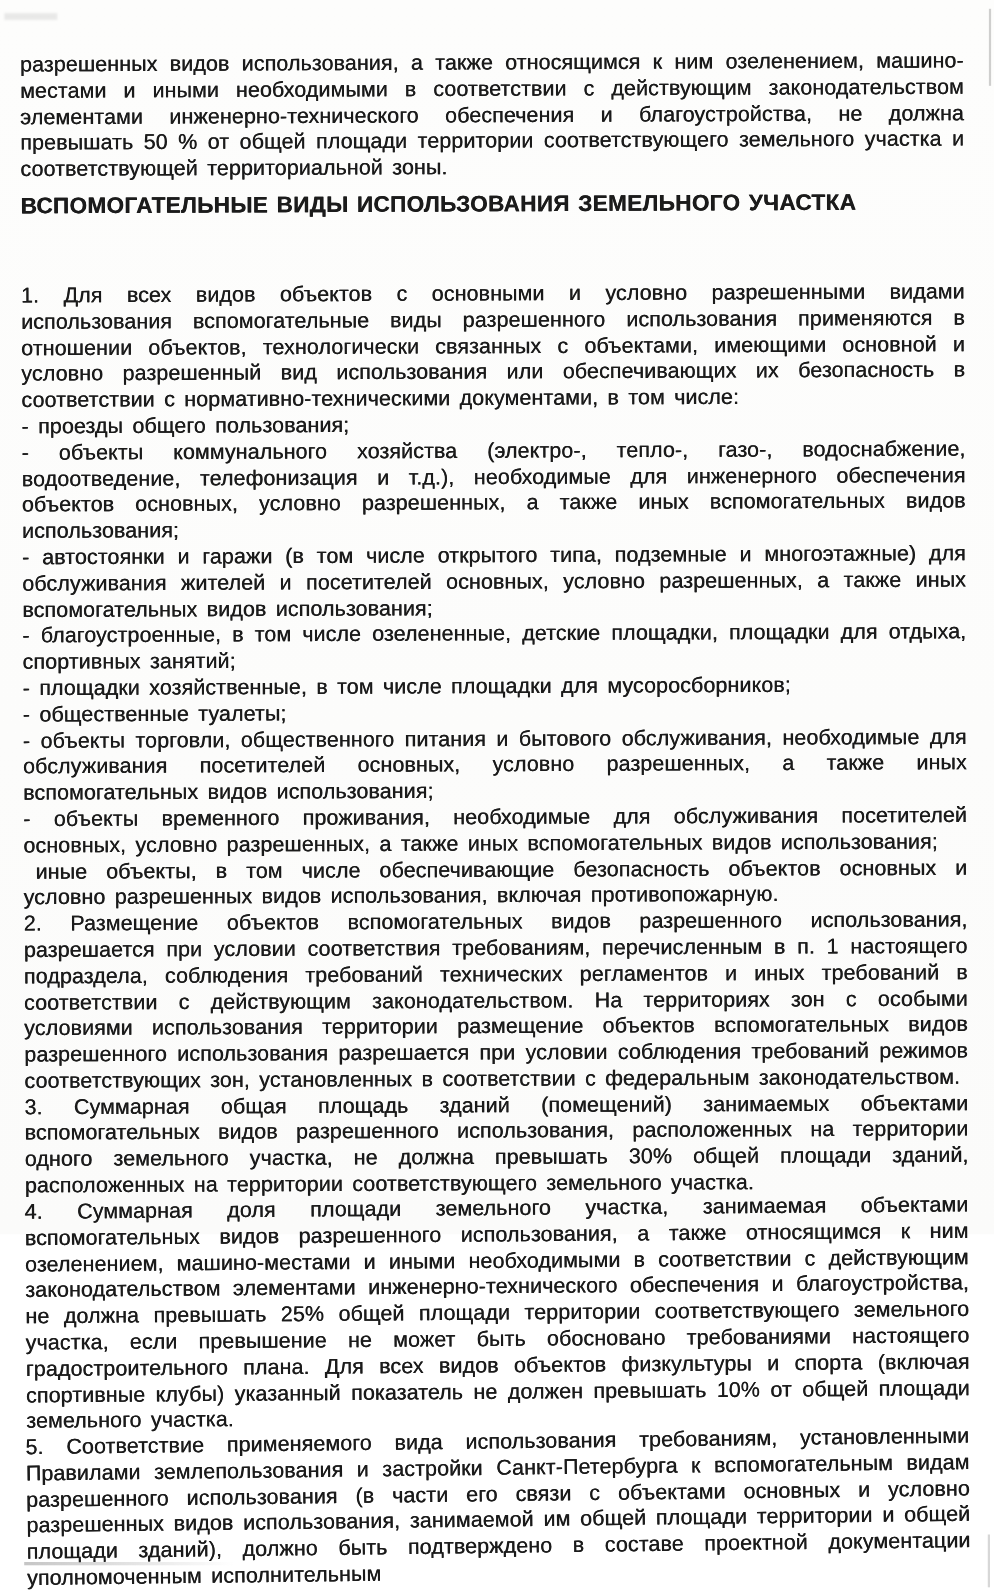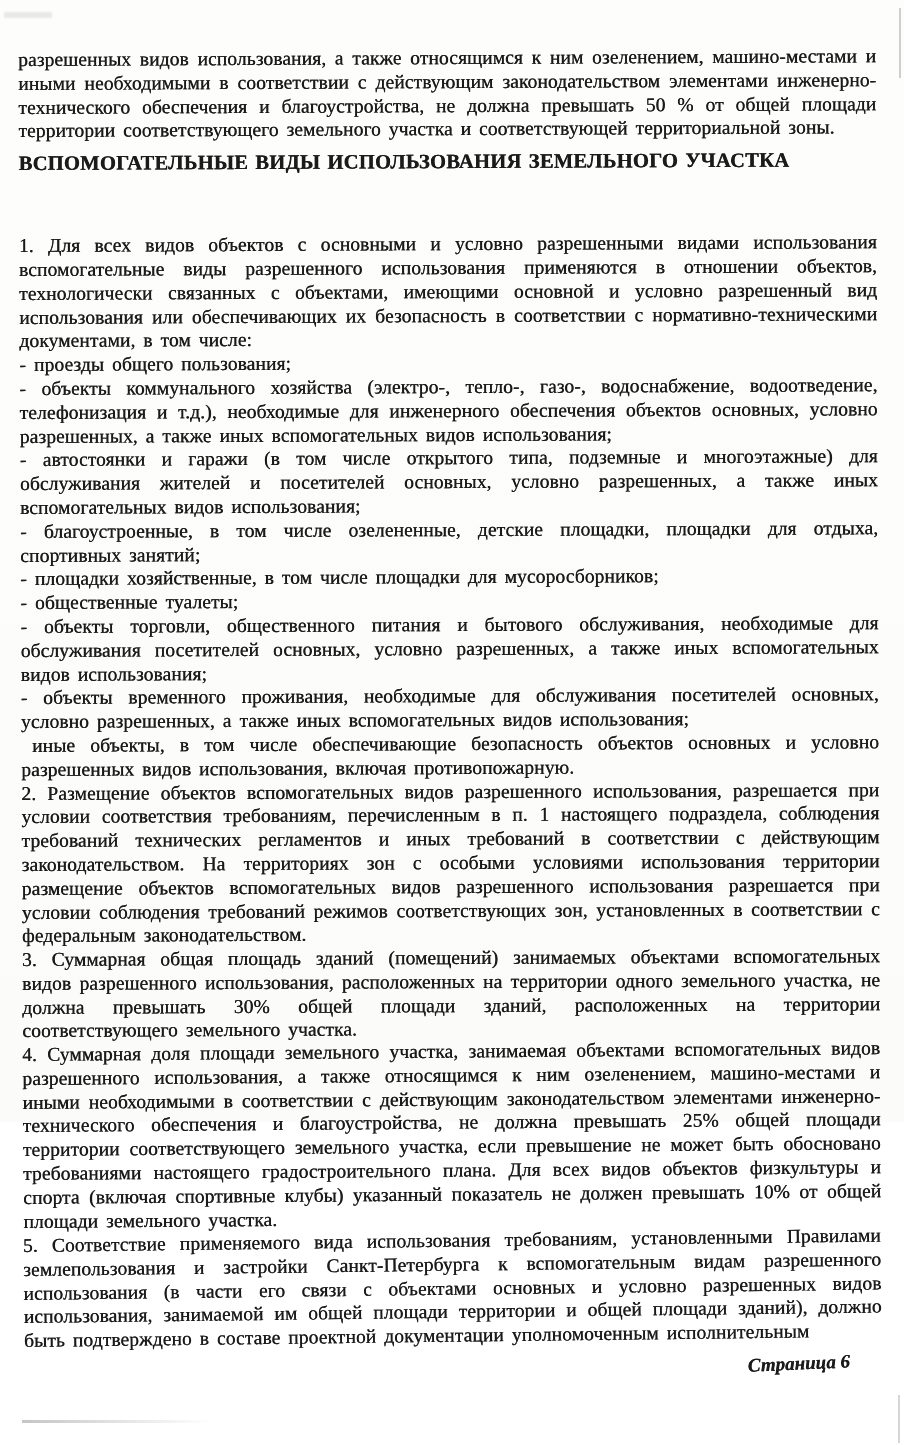"разрешенных видов использования, а также" .sheet { font-family: Liberation Serif, serif -> Liberation Sans, sans-serif }
